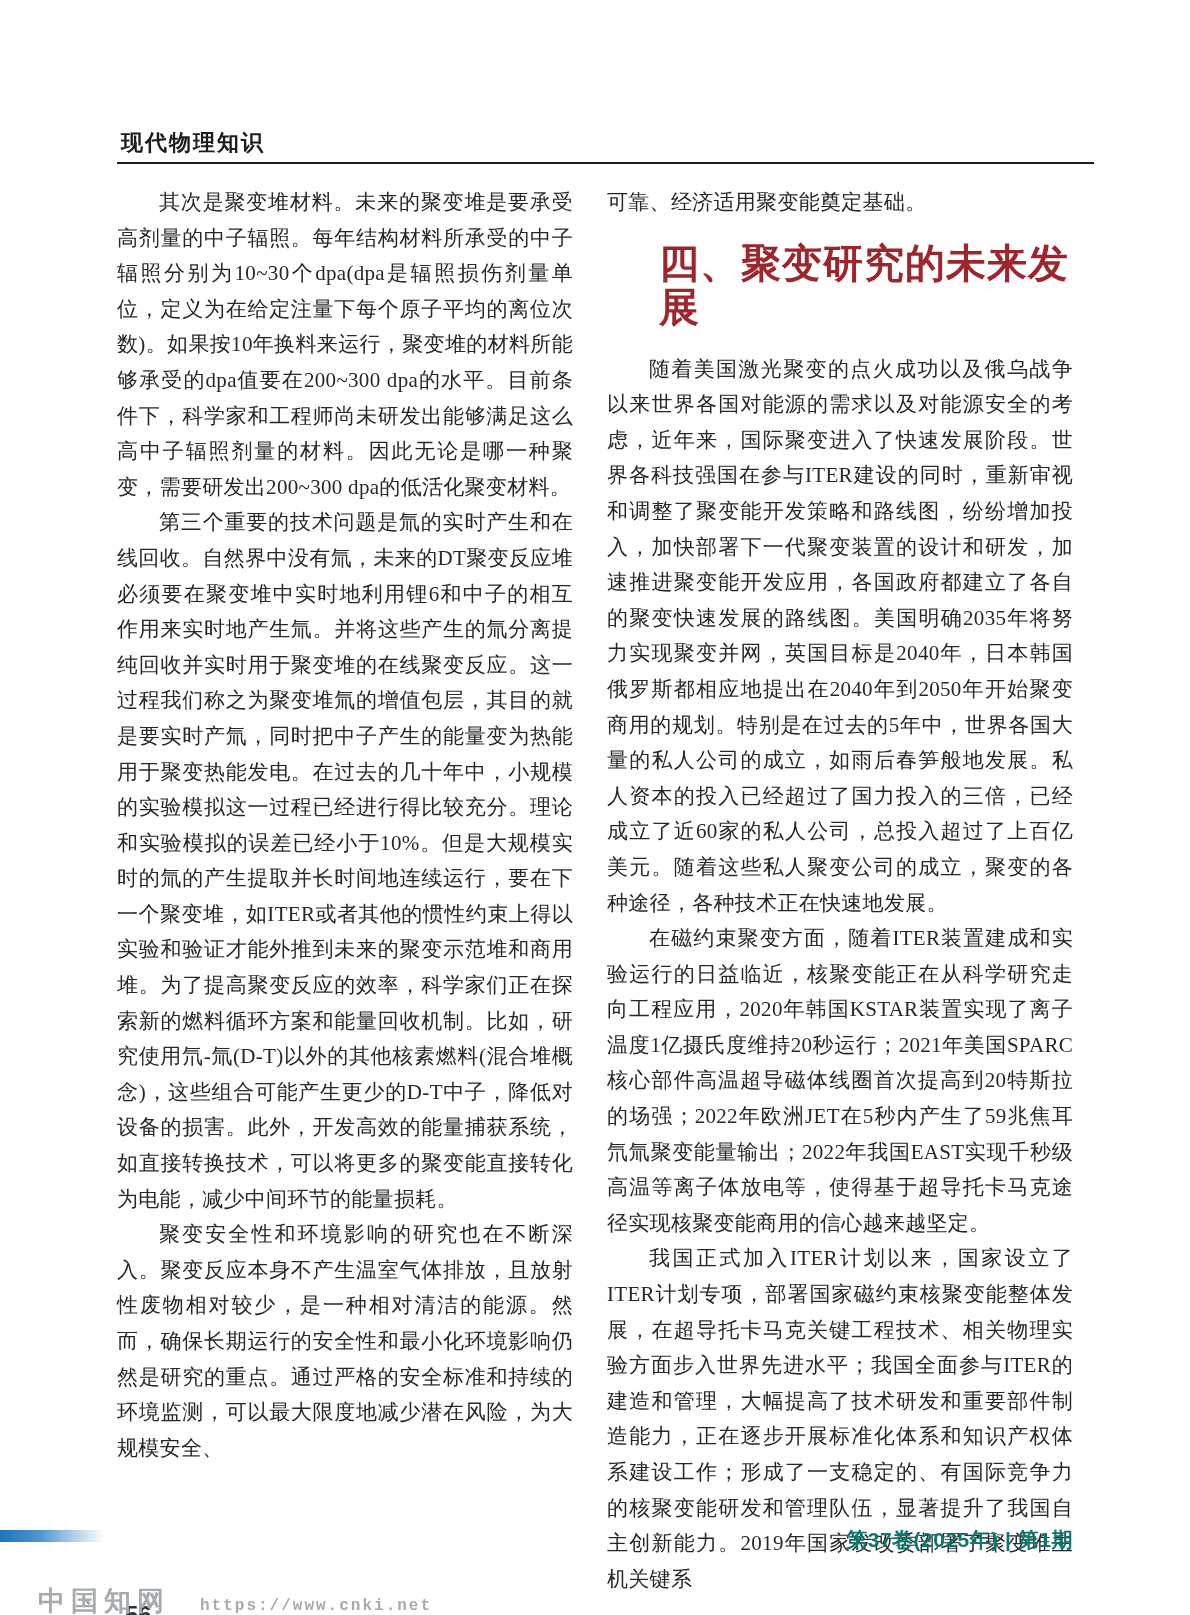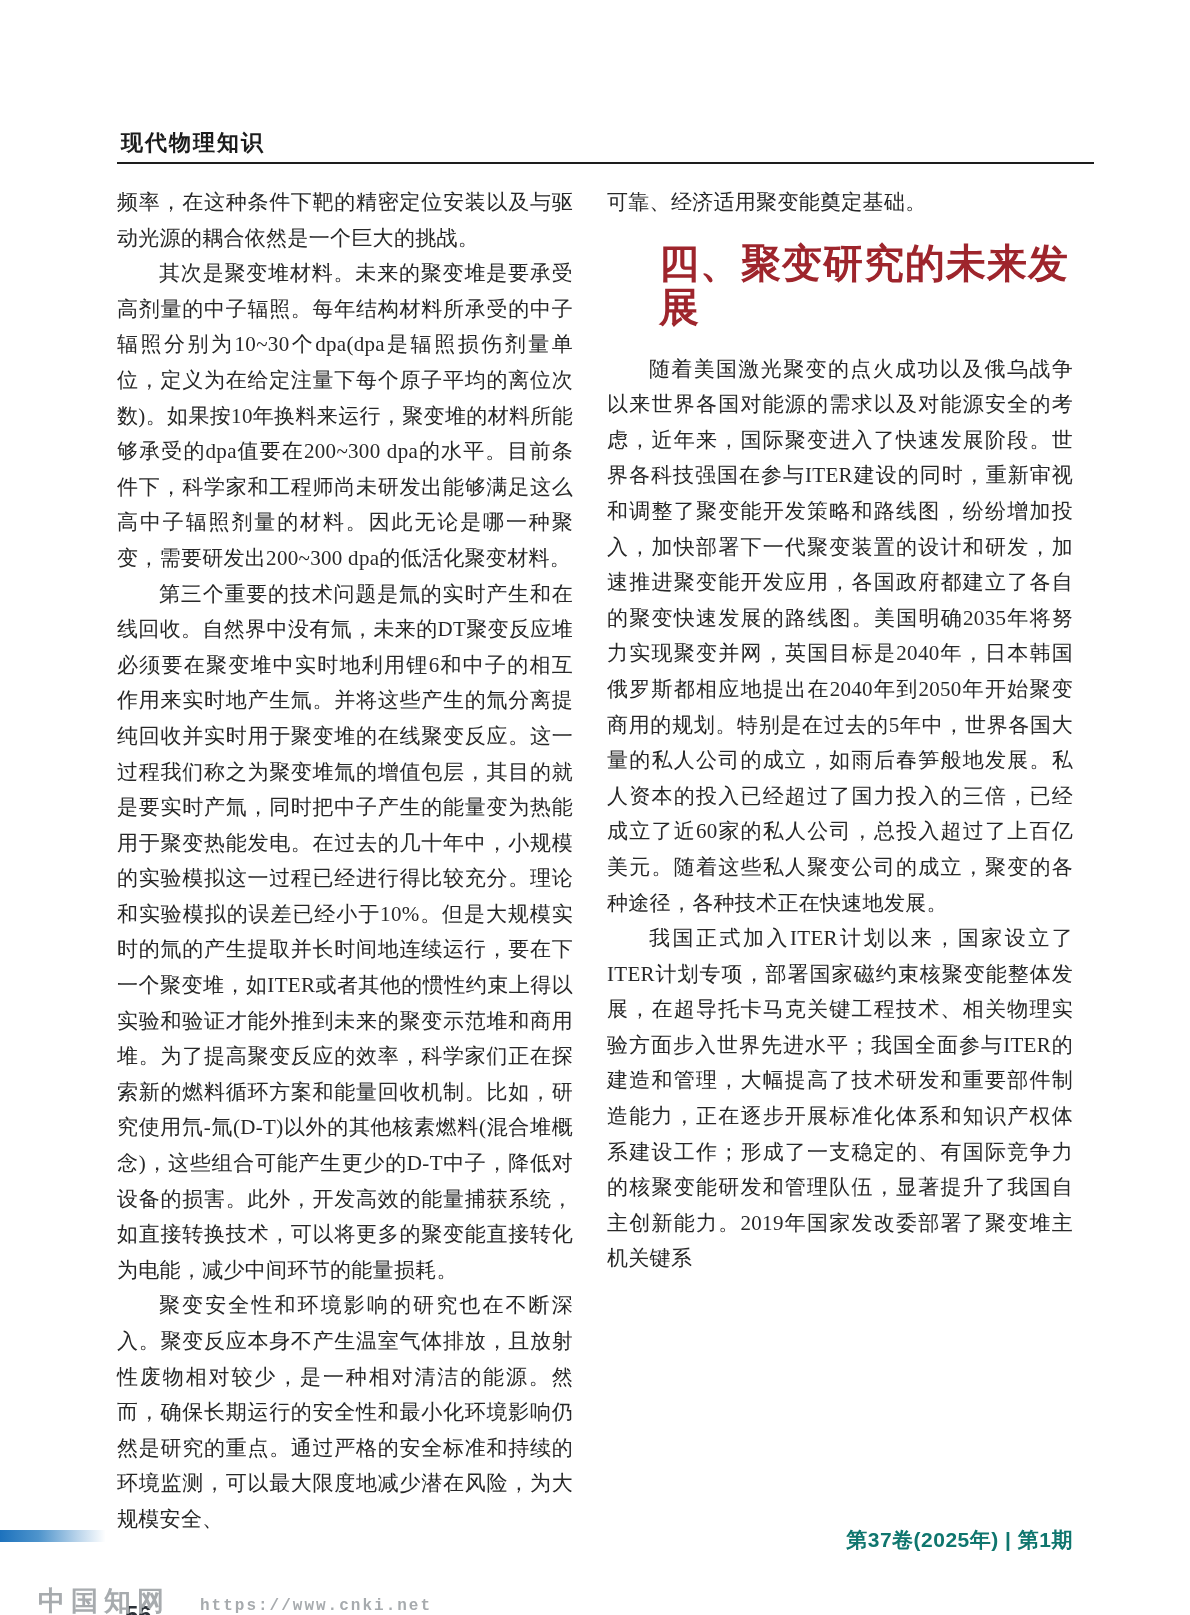"频率，在这种条件下靶的精密定位安装以及与驱动光源的耦合依然是一个巨大的挑战。" p { html: <p>频率，在这种条件下靶的精密定位安装以及与驱动光源的耦合依然是一个巨大的挑战。</p> -> none }
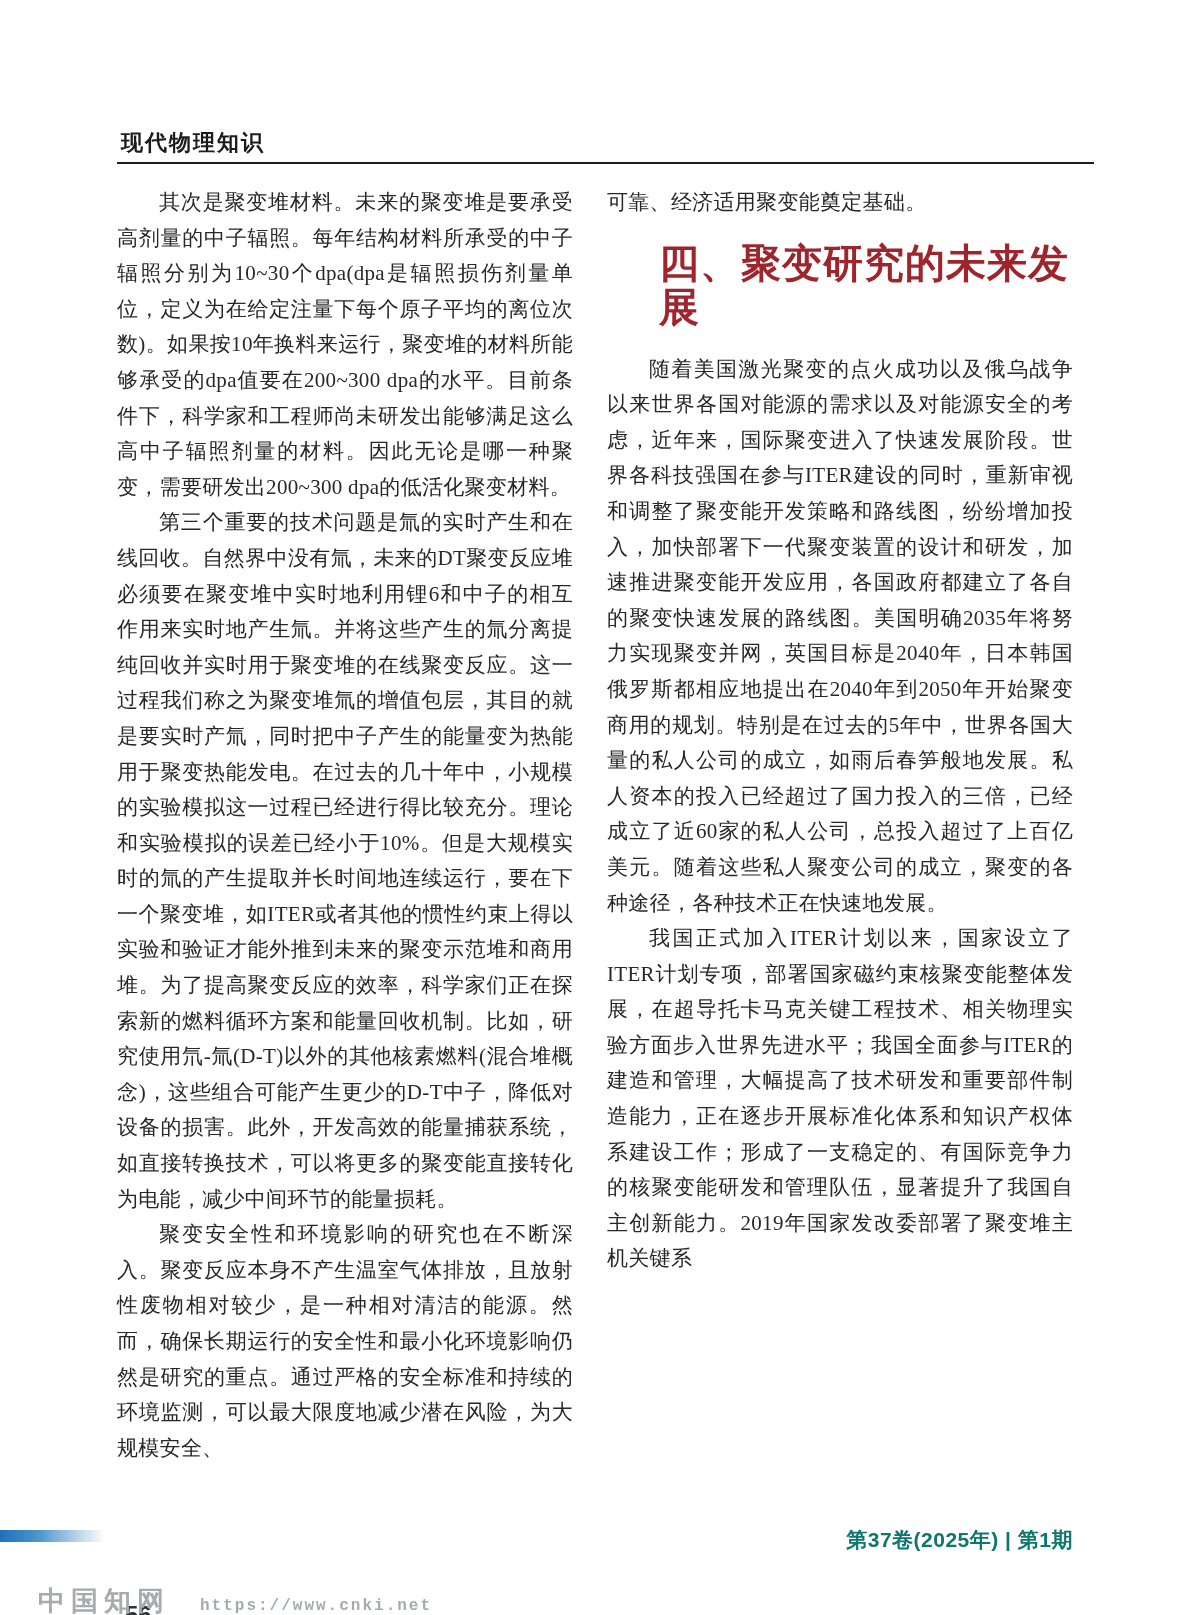"在磁约束聚变方面，随着ITER装置建成和实验运行的日益临近，核聚变能正在从科学研" p.indent { html: none -> <p>在磁约束聚变方面，随着ITER装置建成和实验运行的日益临近，核聚变能正在从科学研究走向工程应用，2020年韩国KSTAR装置实现了离子温度1亿摄氏度维持20秒运行；2021年美国SPARC核心部件高温超导磁体线圈首次提高到20特斯拉的场强；2022年欧洲JET在5秒内产生了59兆焦耳氘氚聚变能量输出；2022年我国EAST实现千秒级高温等离子体放电等，使得基于超导托卡马克途径实现核聚变能商用的信心越来越坚定。</p> }
